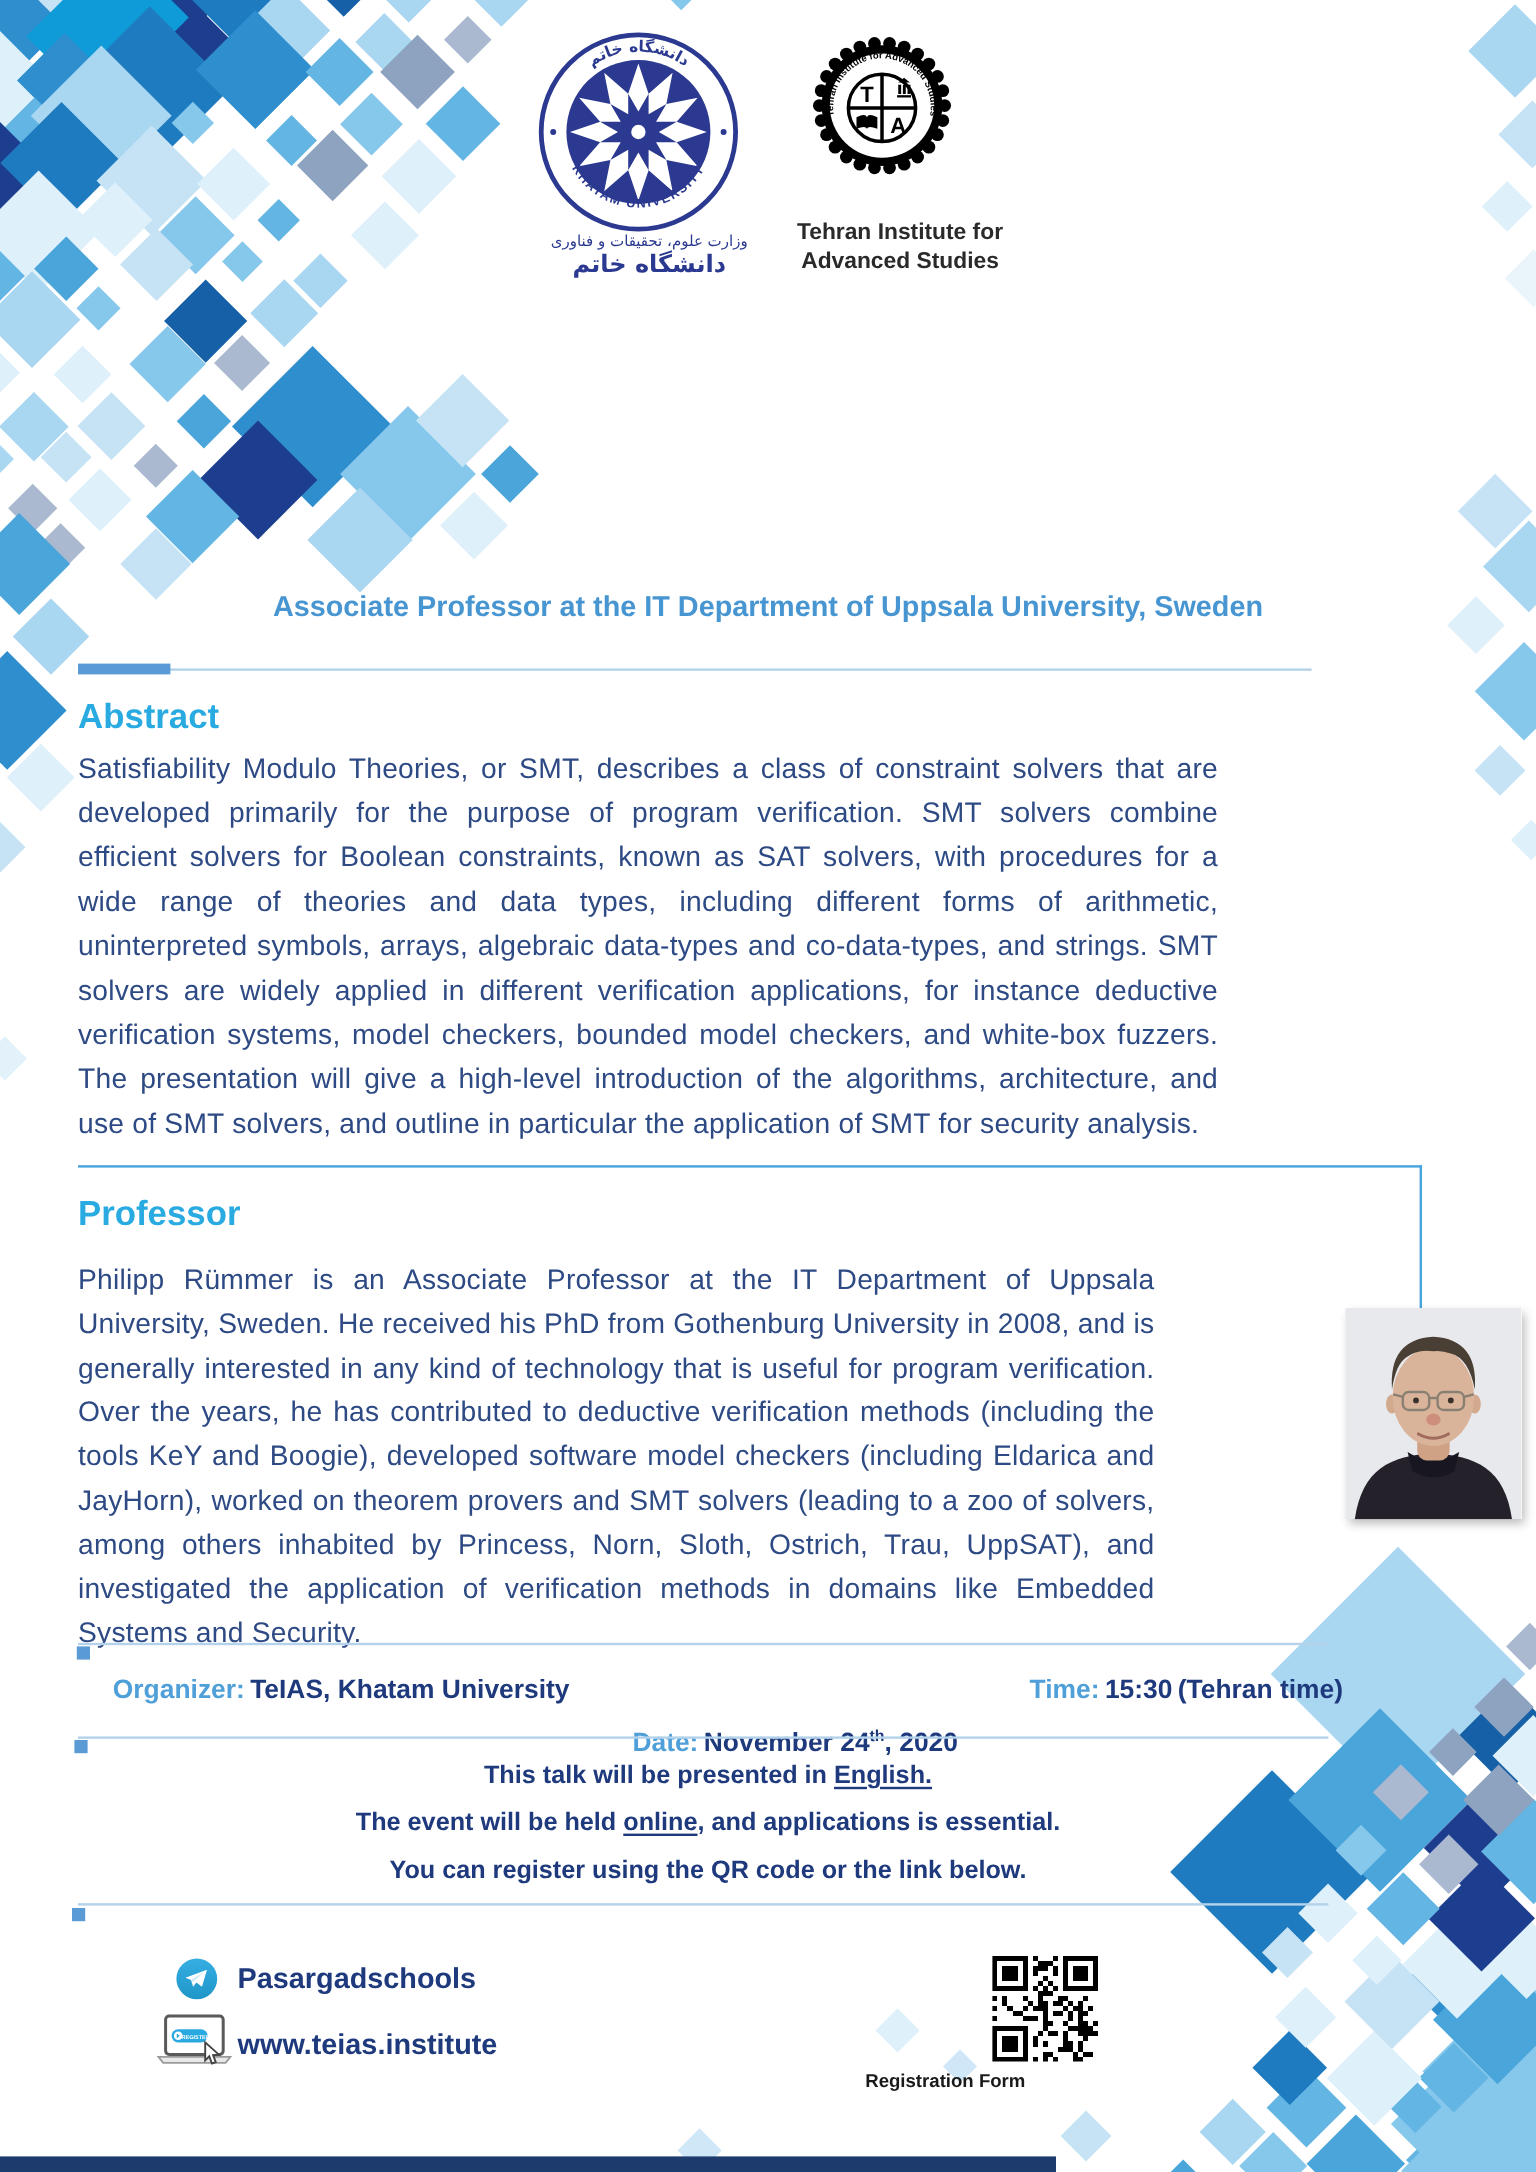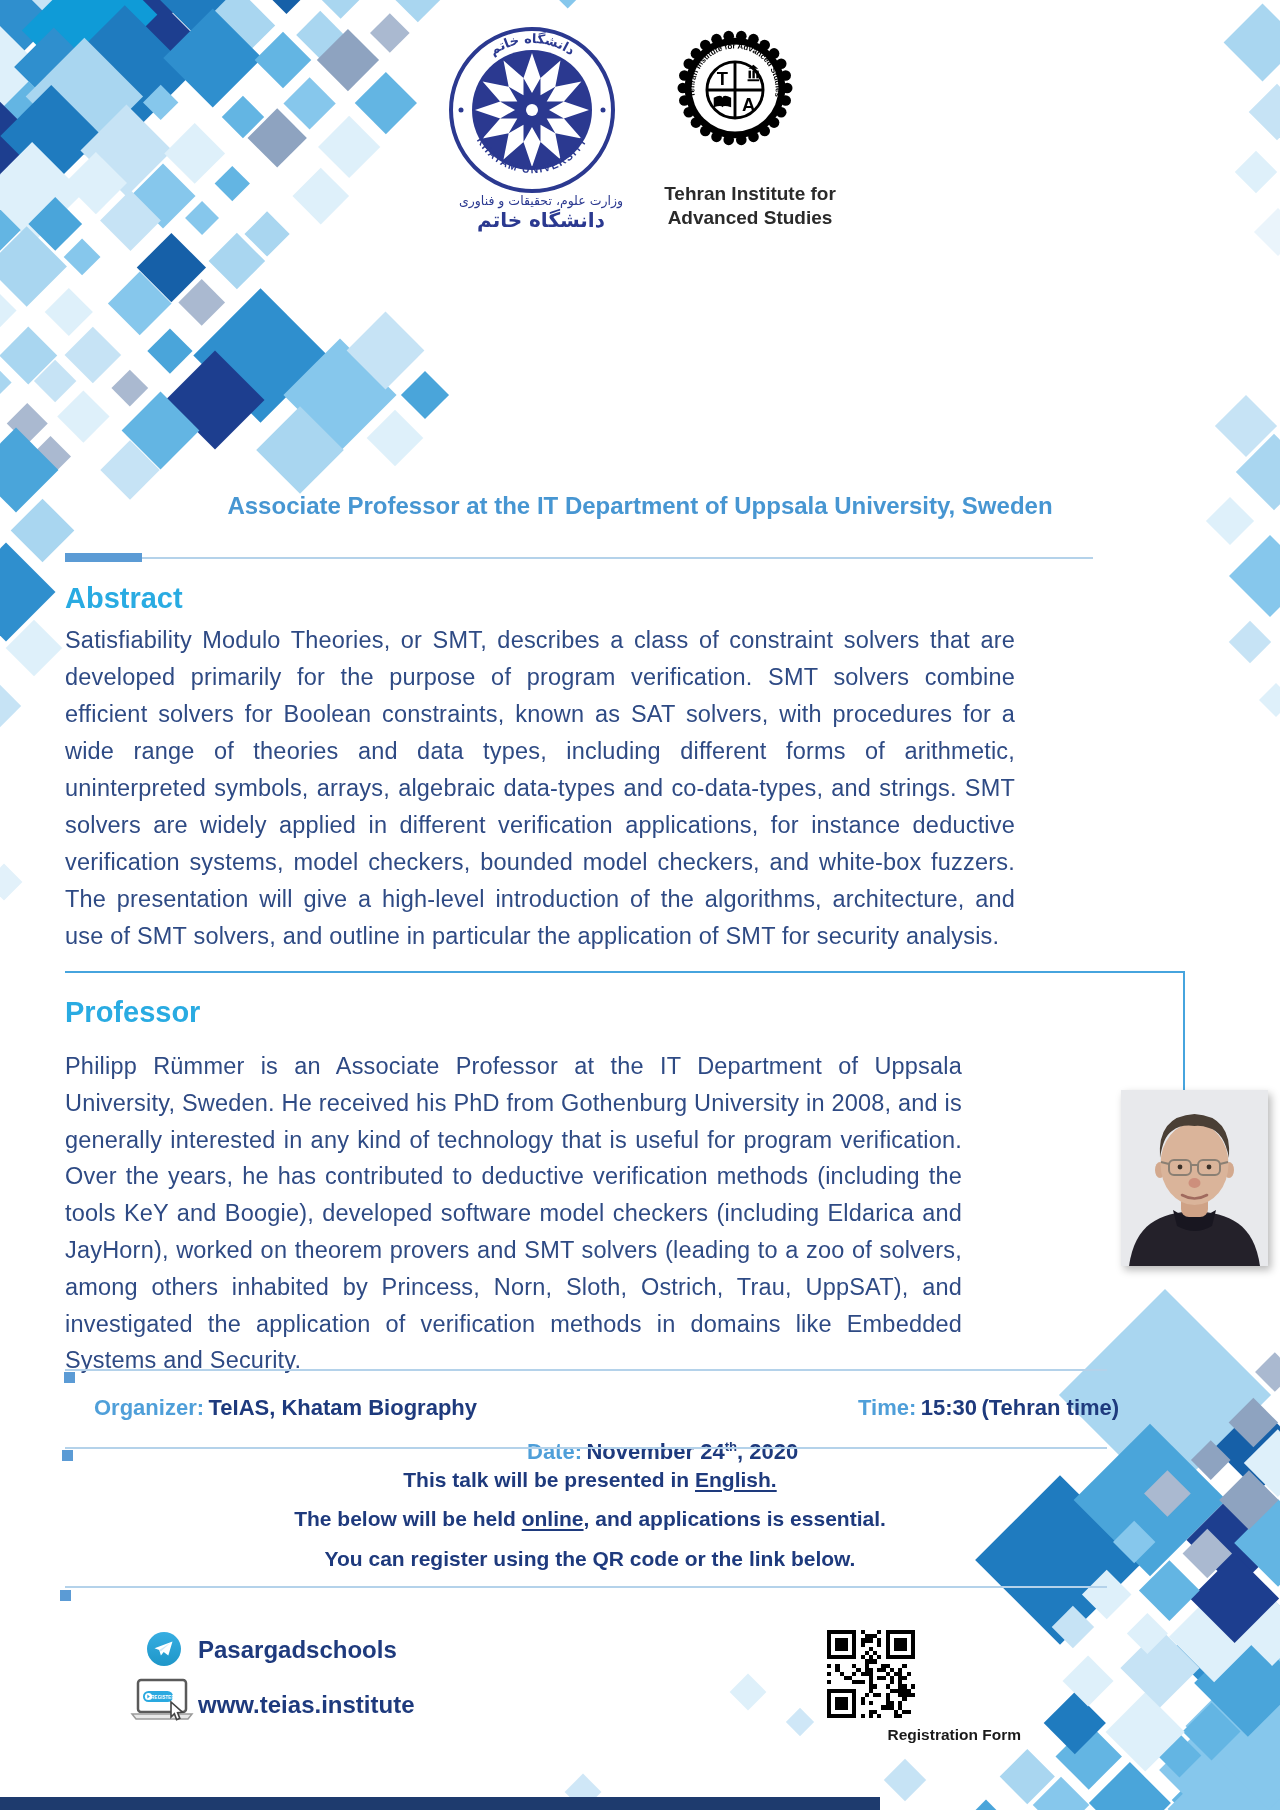"TeIAS, Khatam Biography" span.rowvalue { text: Biography -> University }
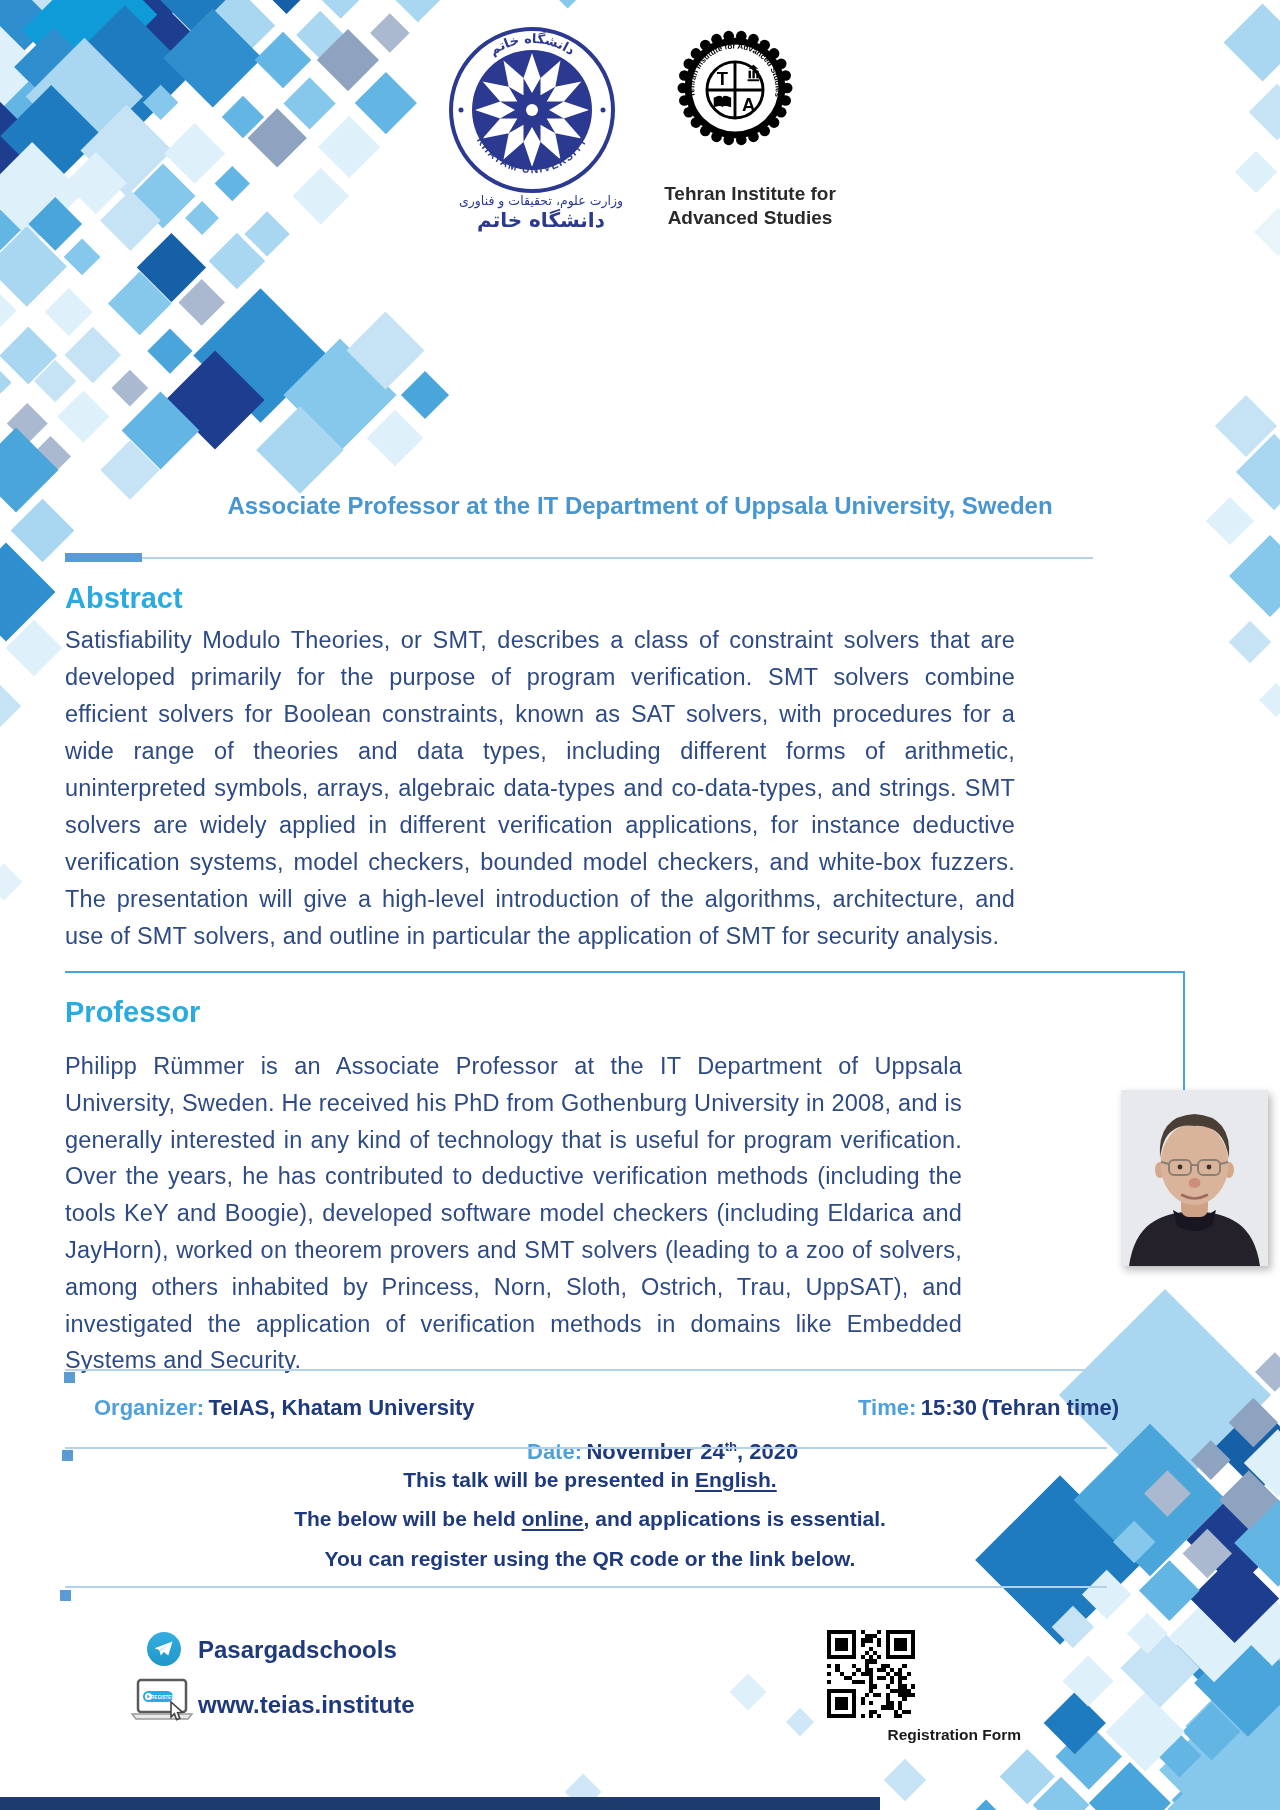"The below will be held" span { text: below -> event }
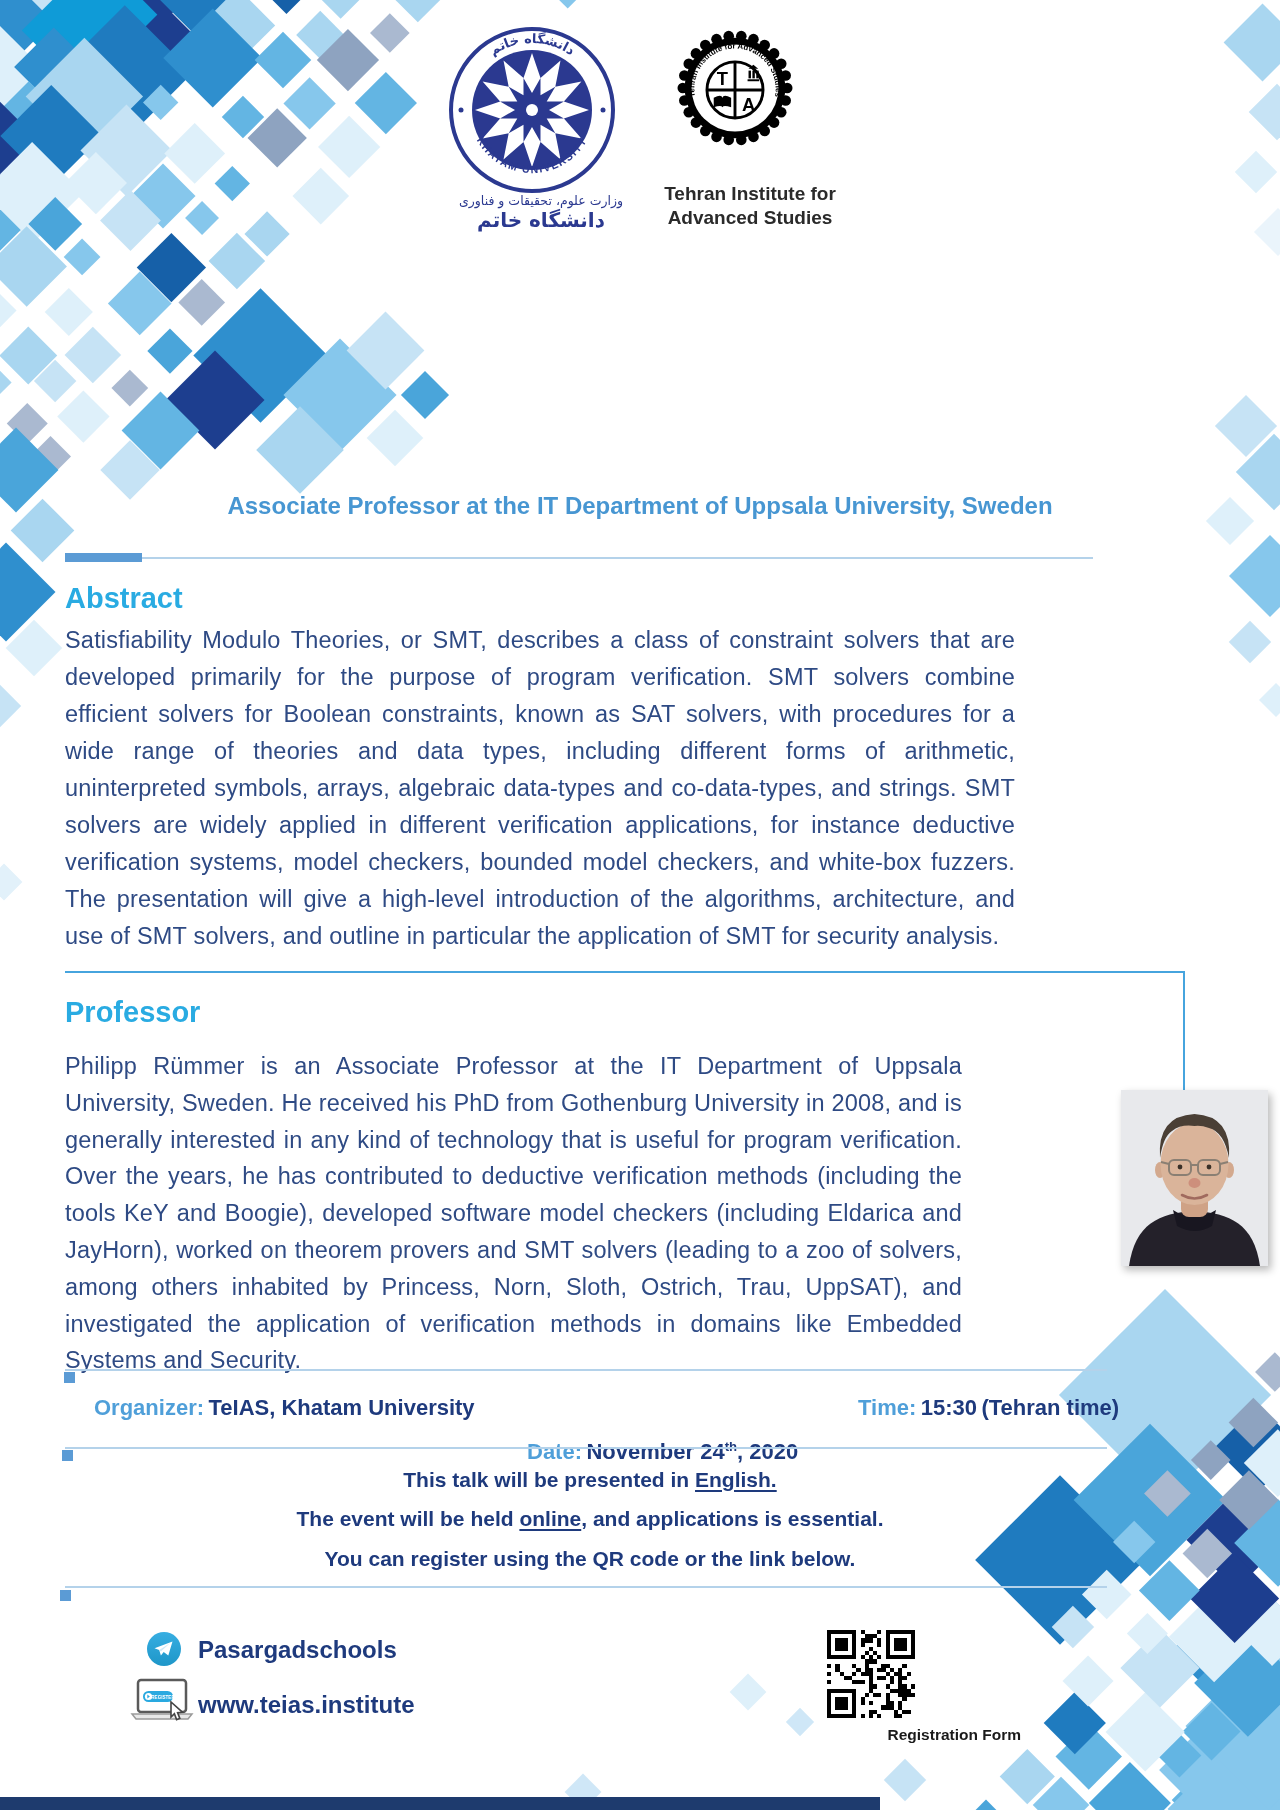"Registration Form" .qrcaption { text-align: right -> left }
